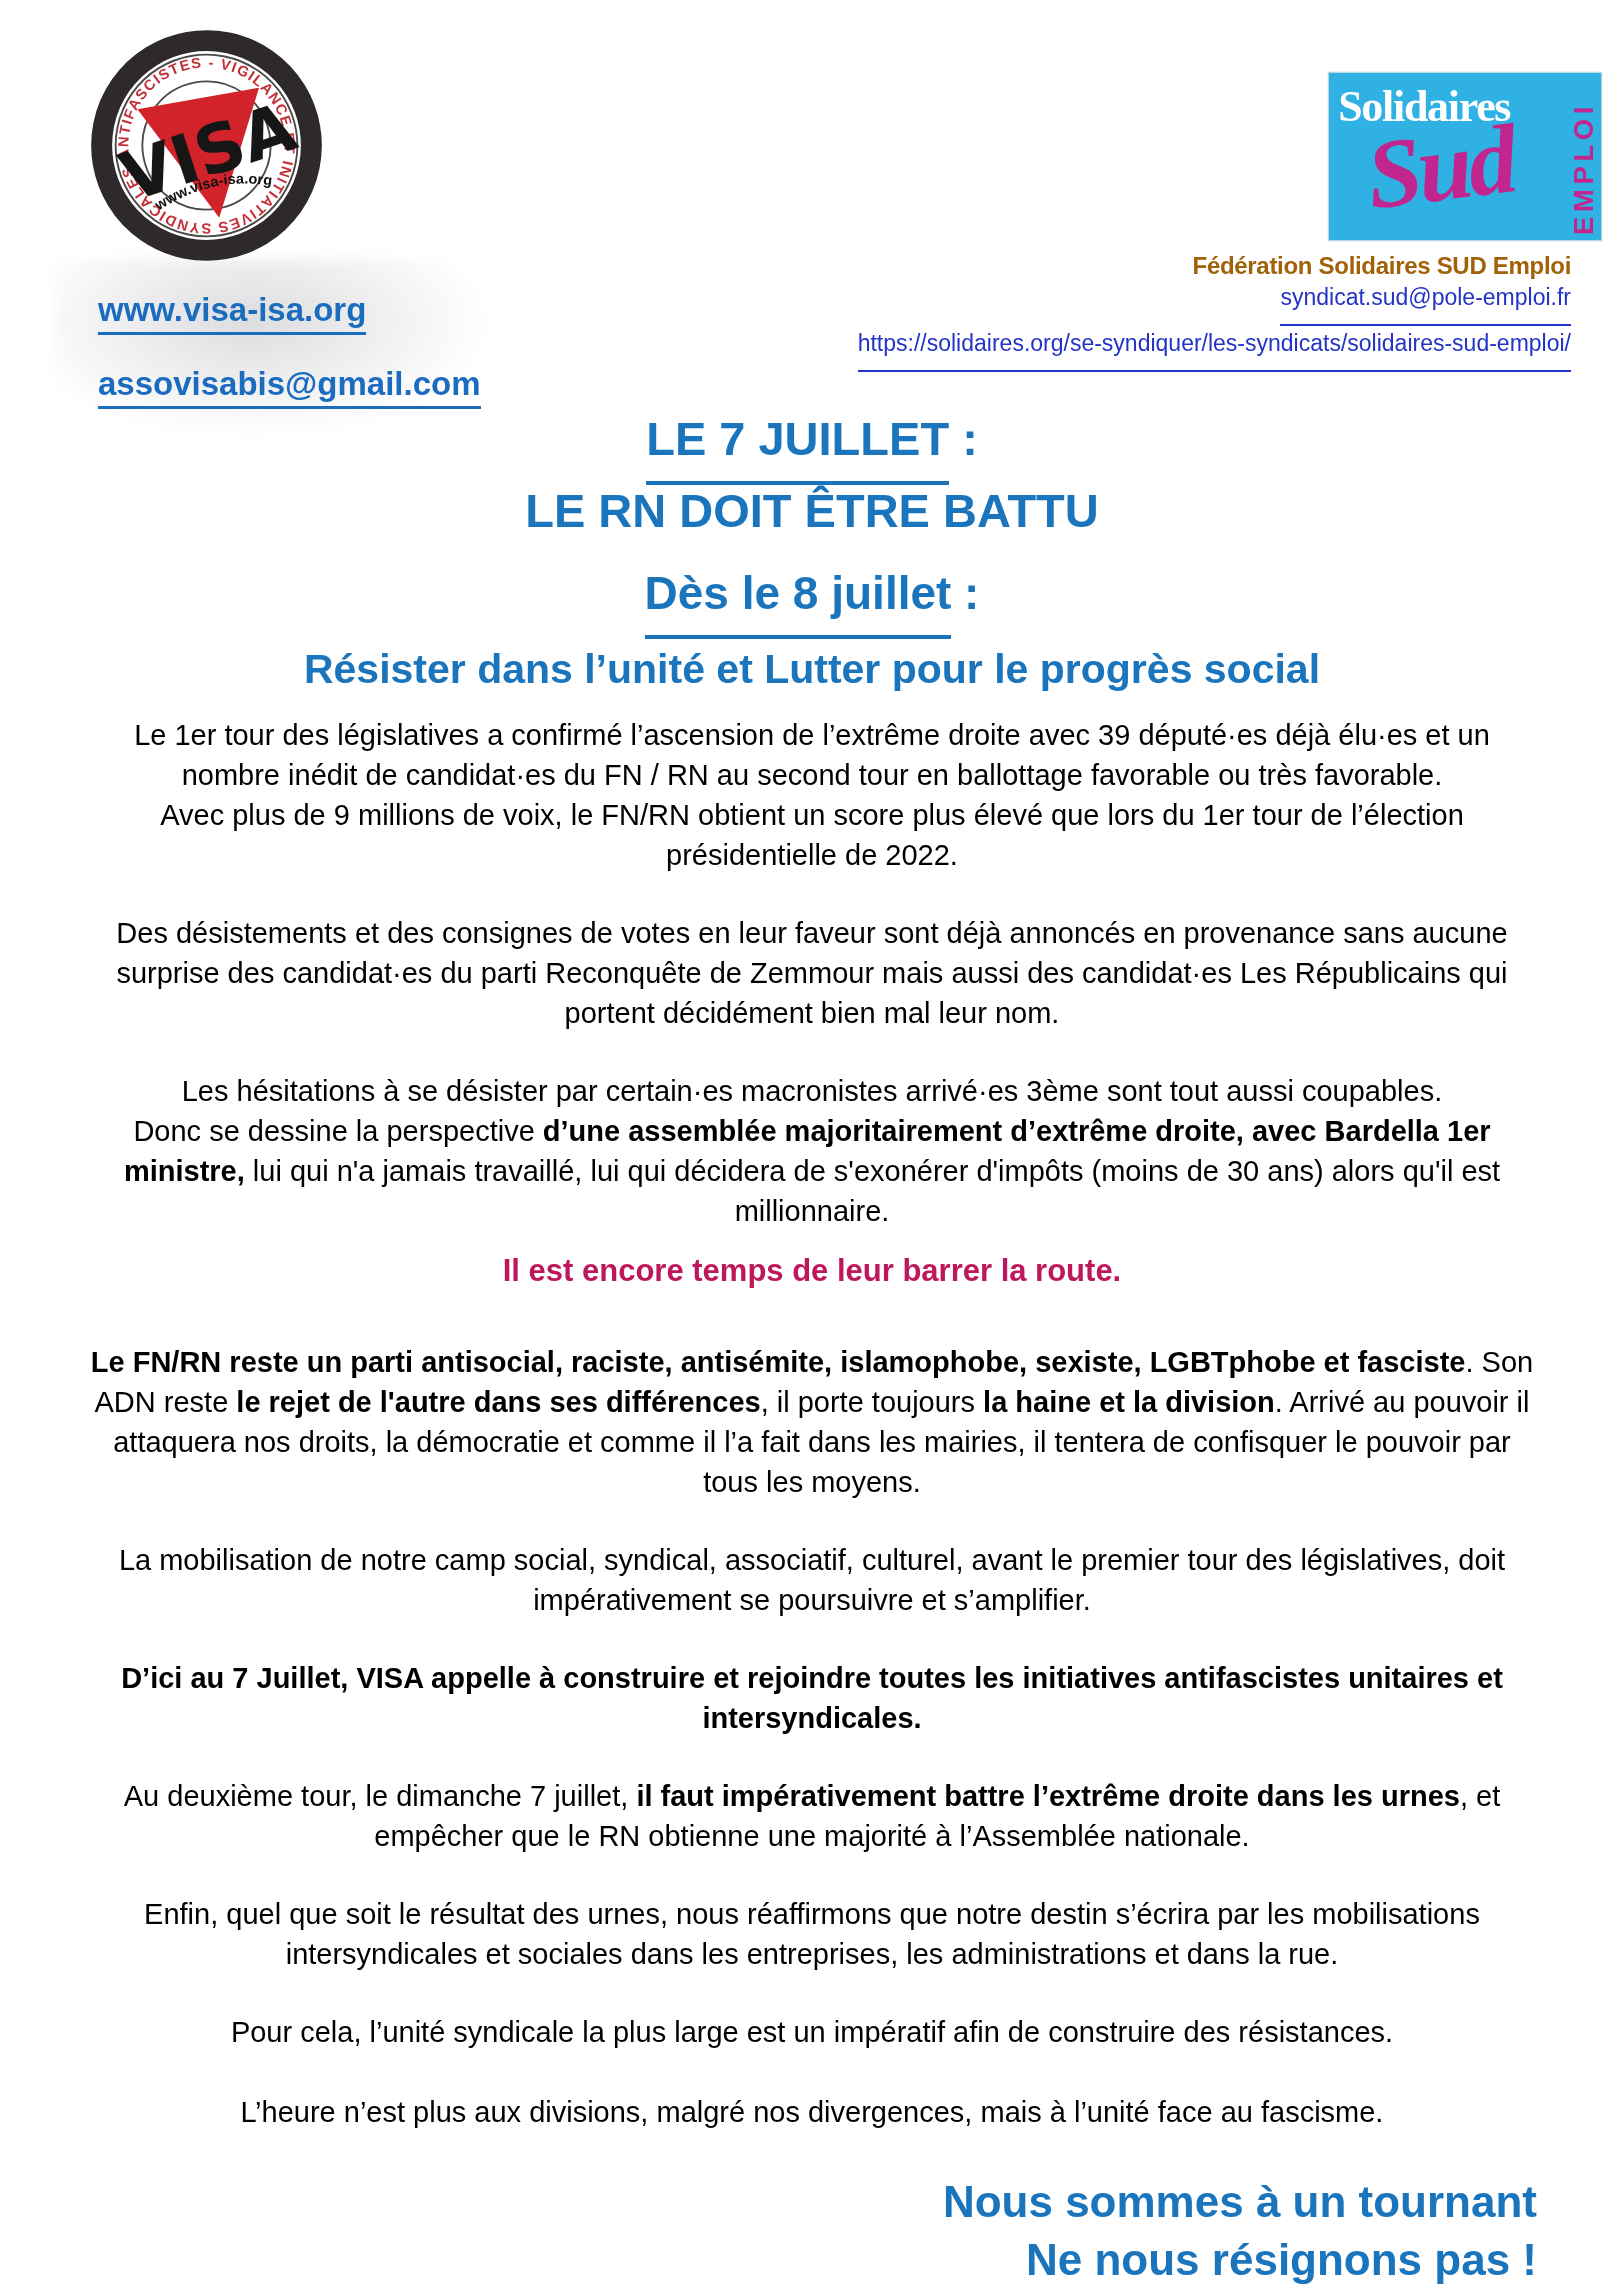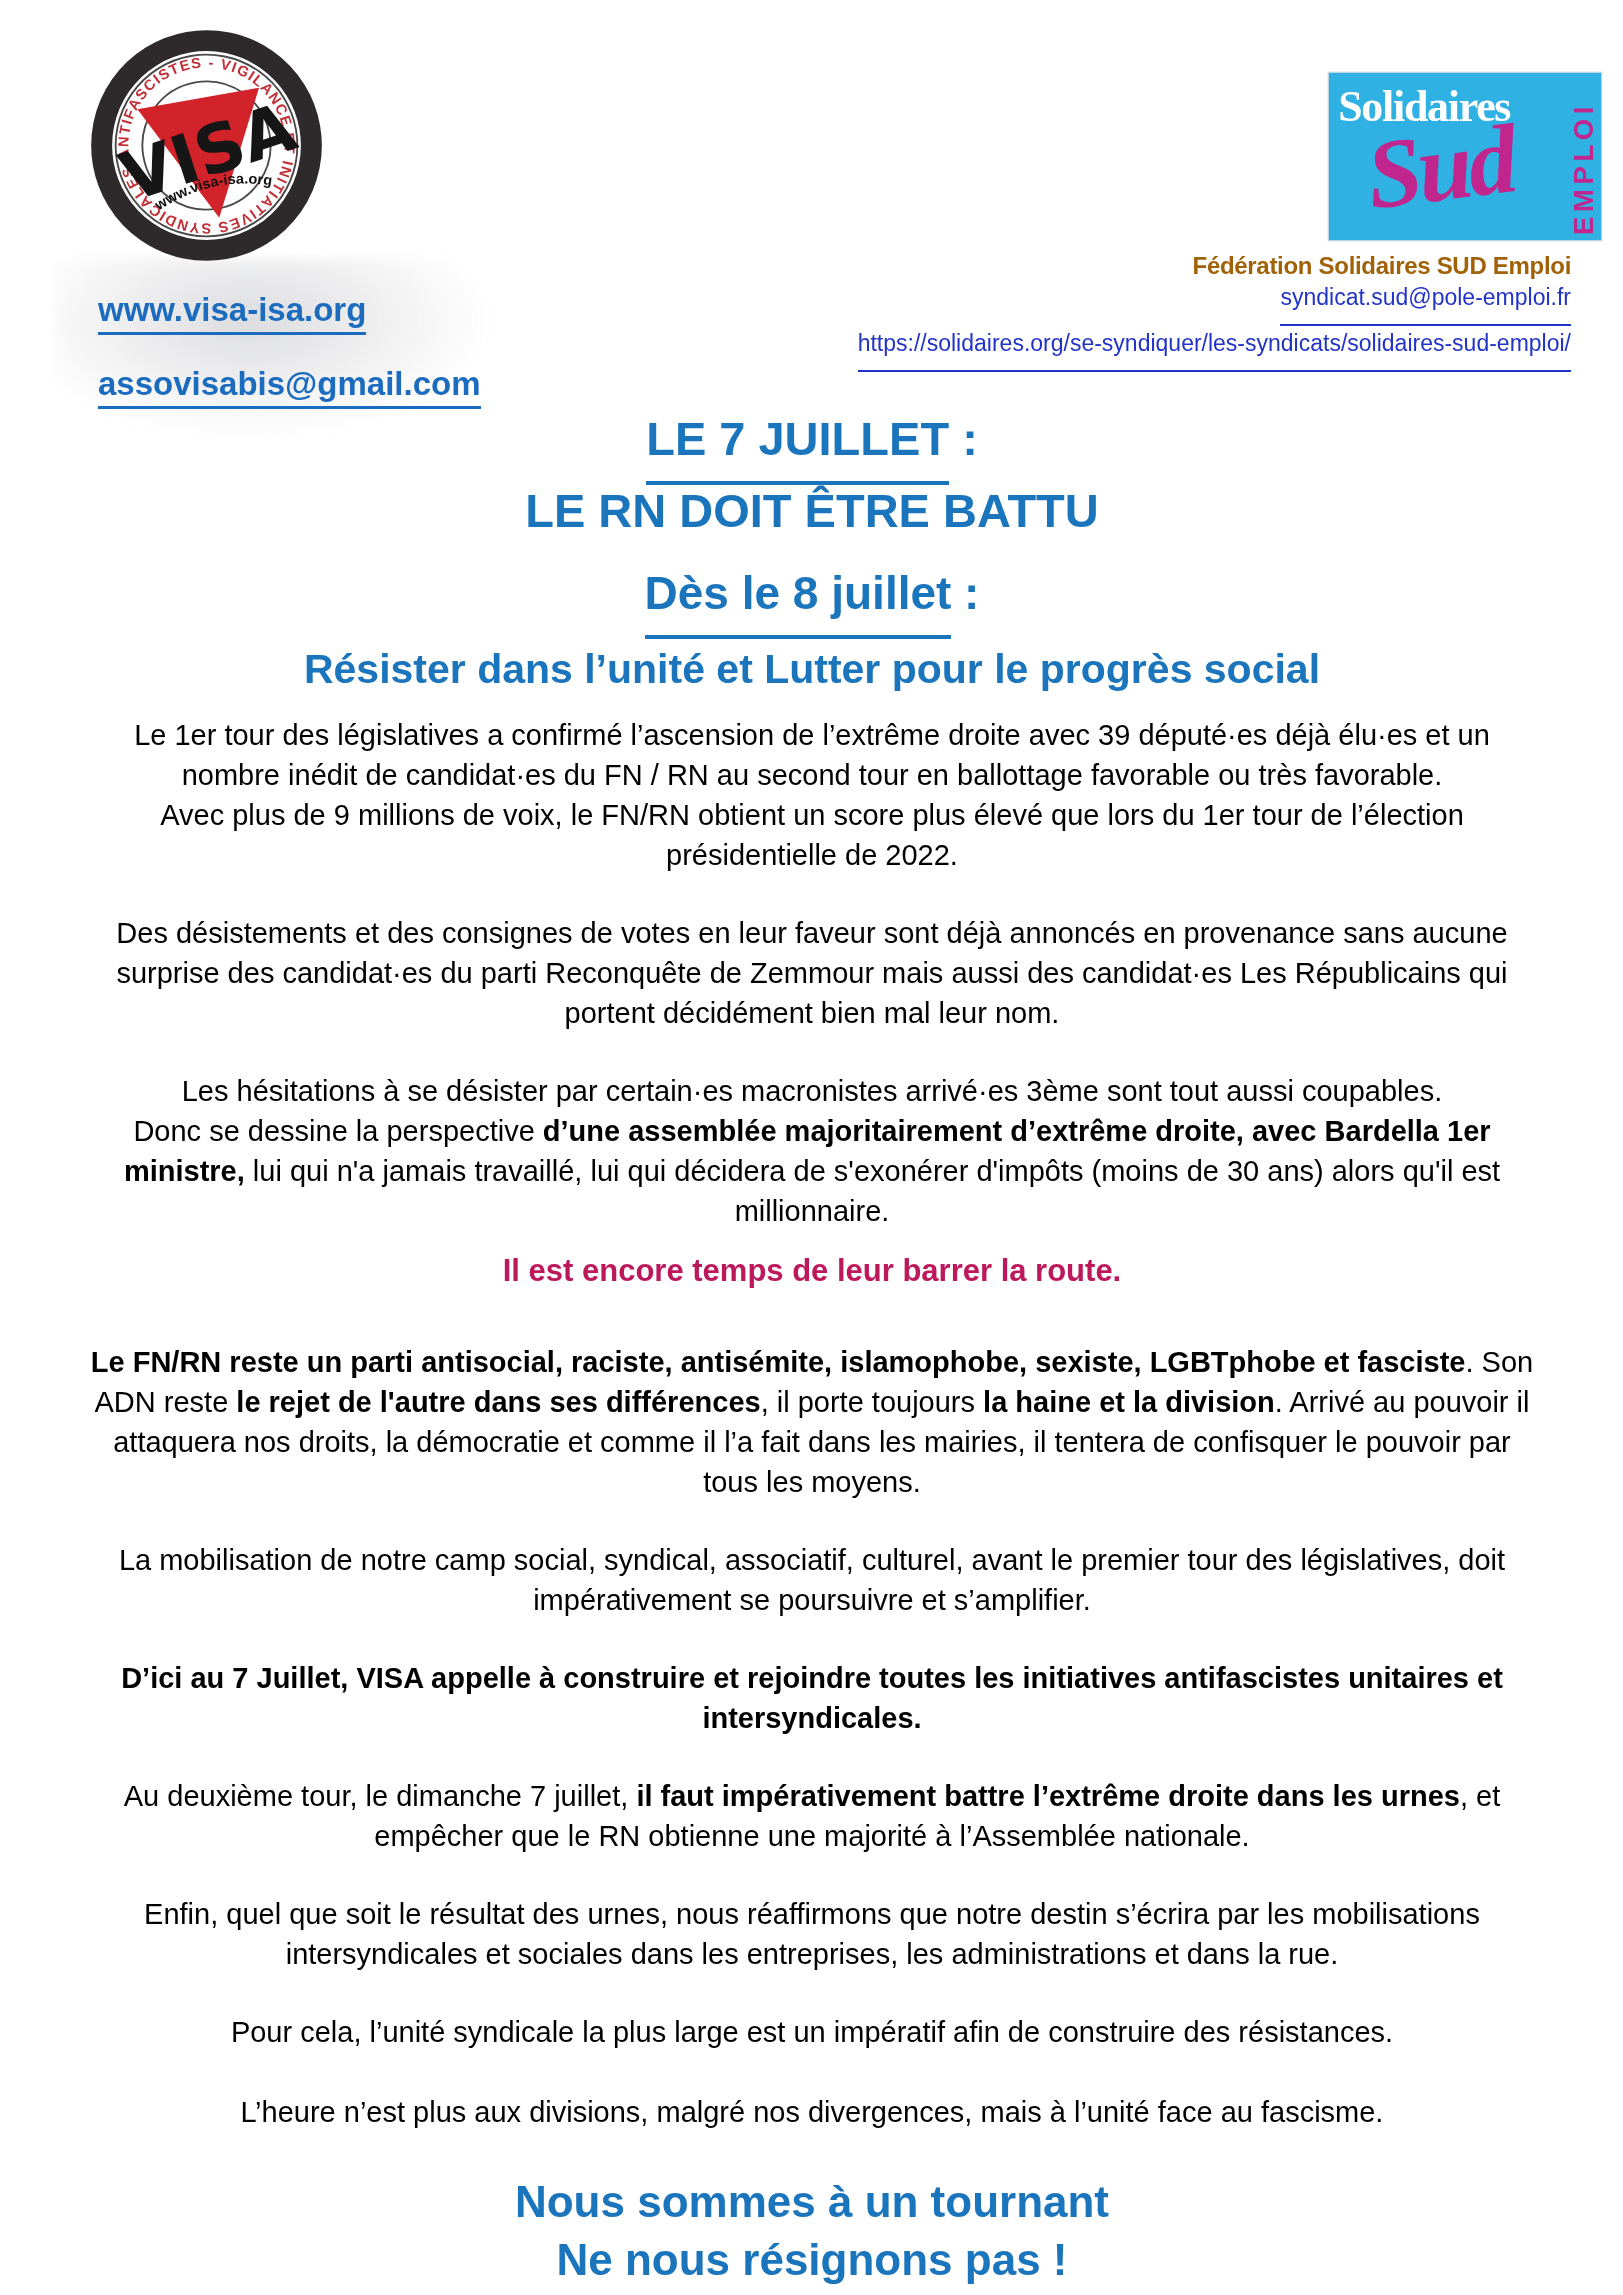"Nous sommes à un tournant" .closing { text-align: center -> right }
